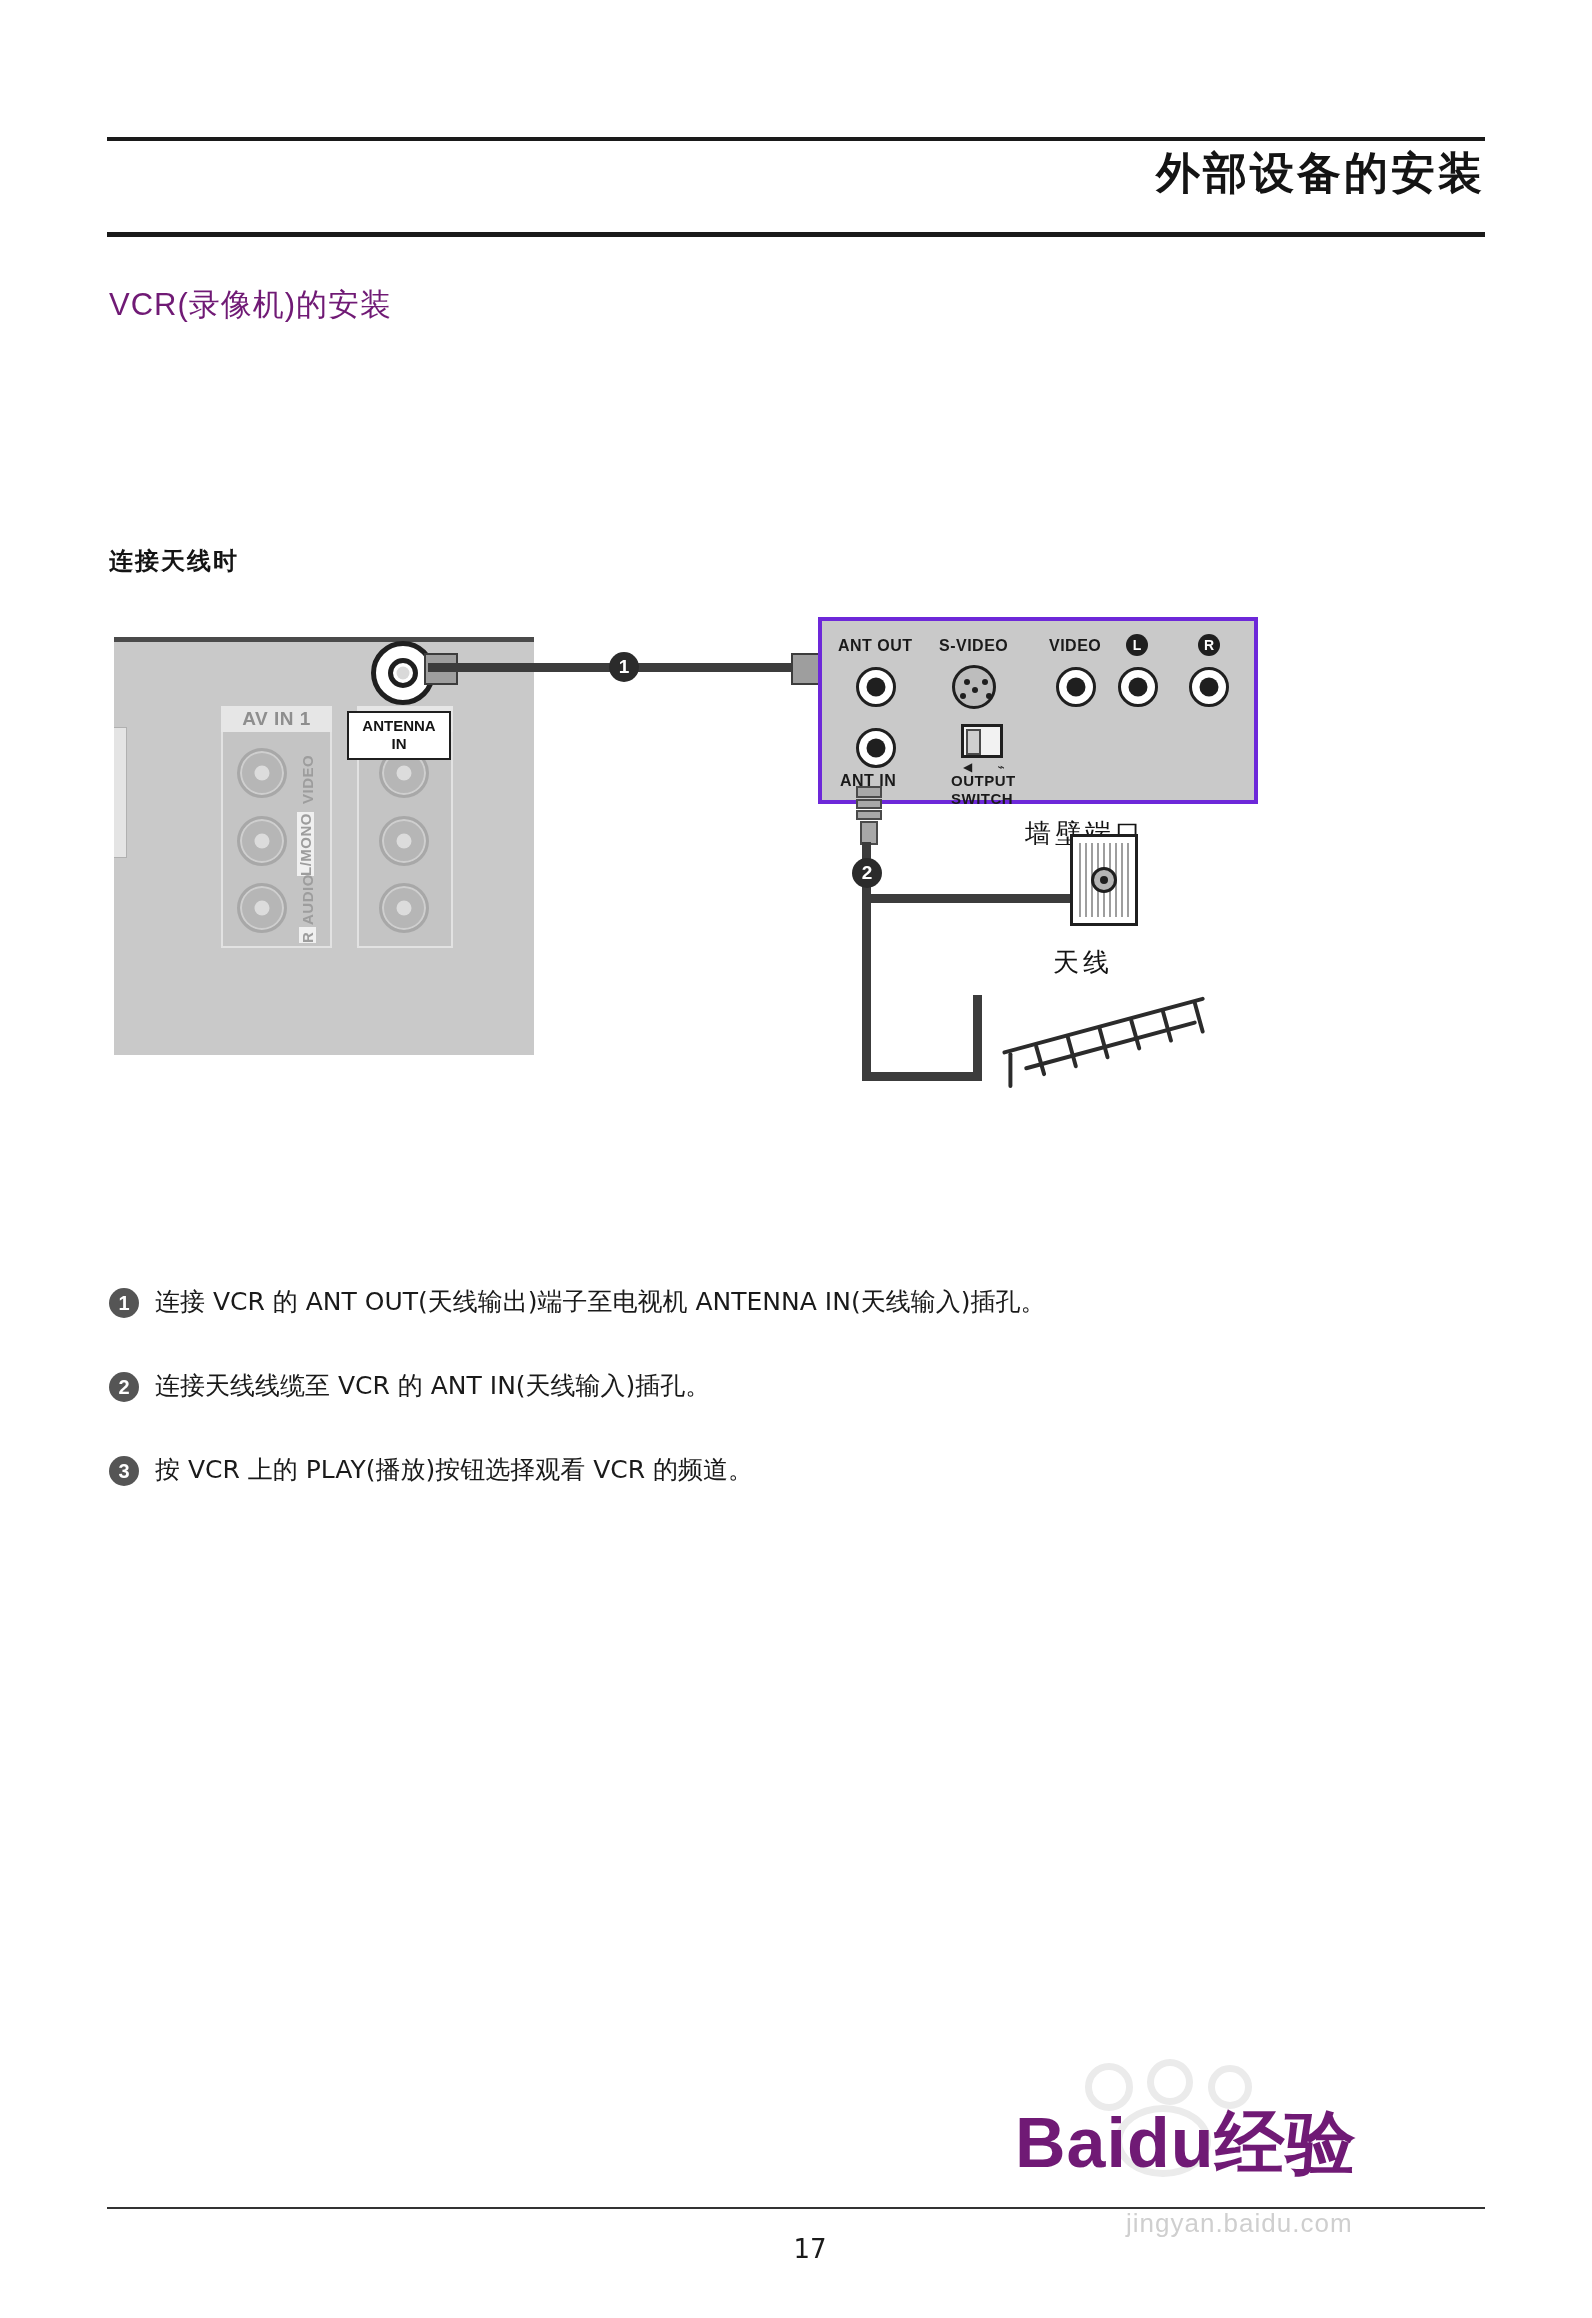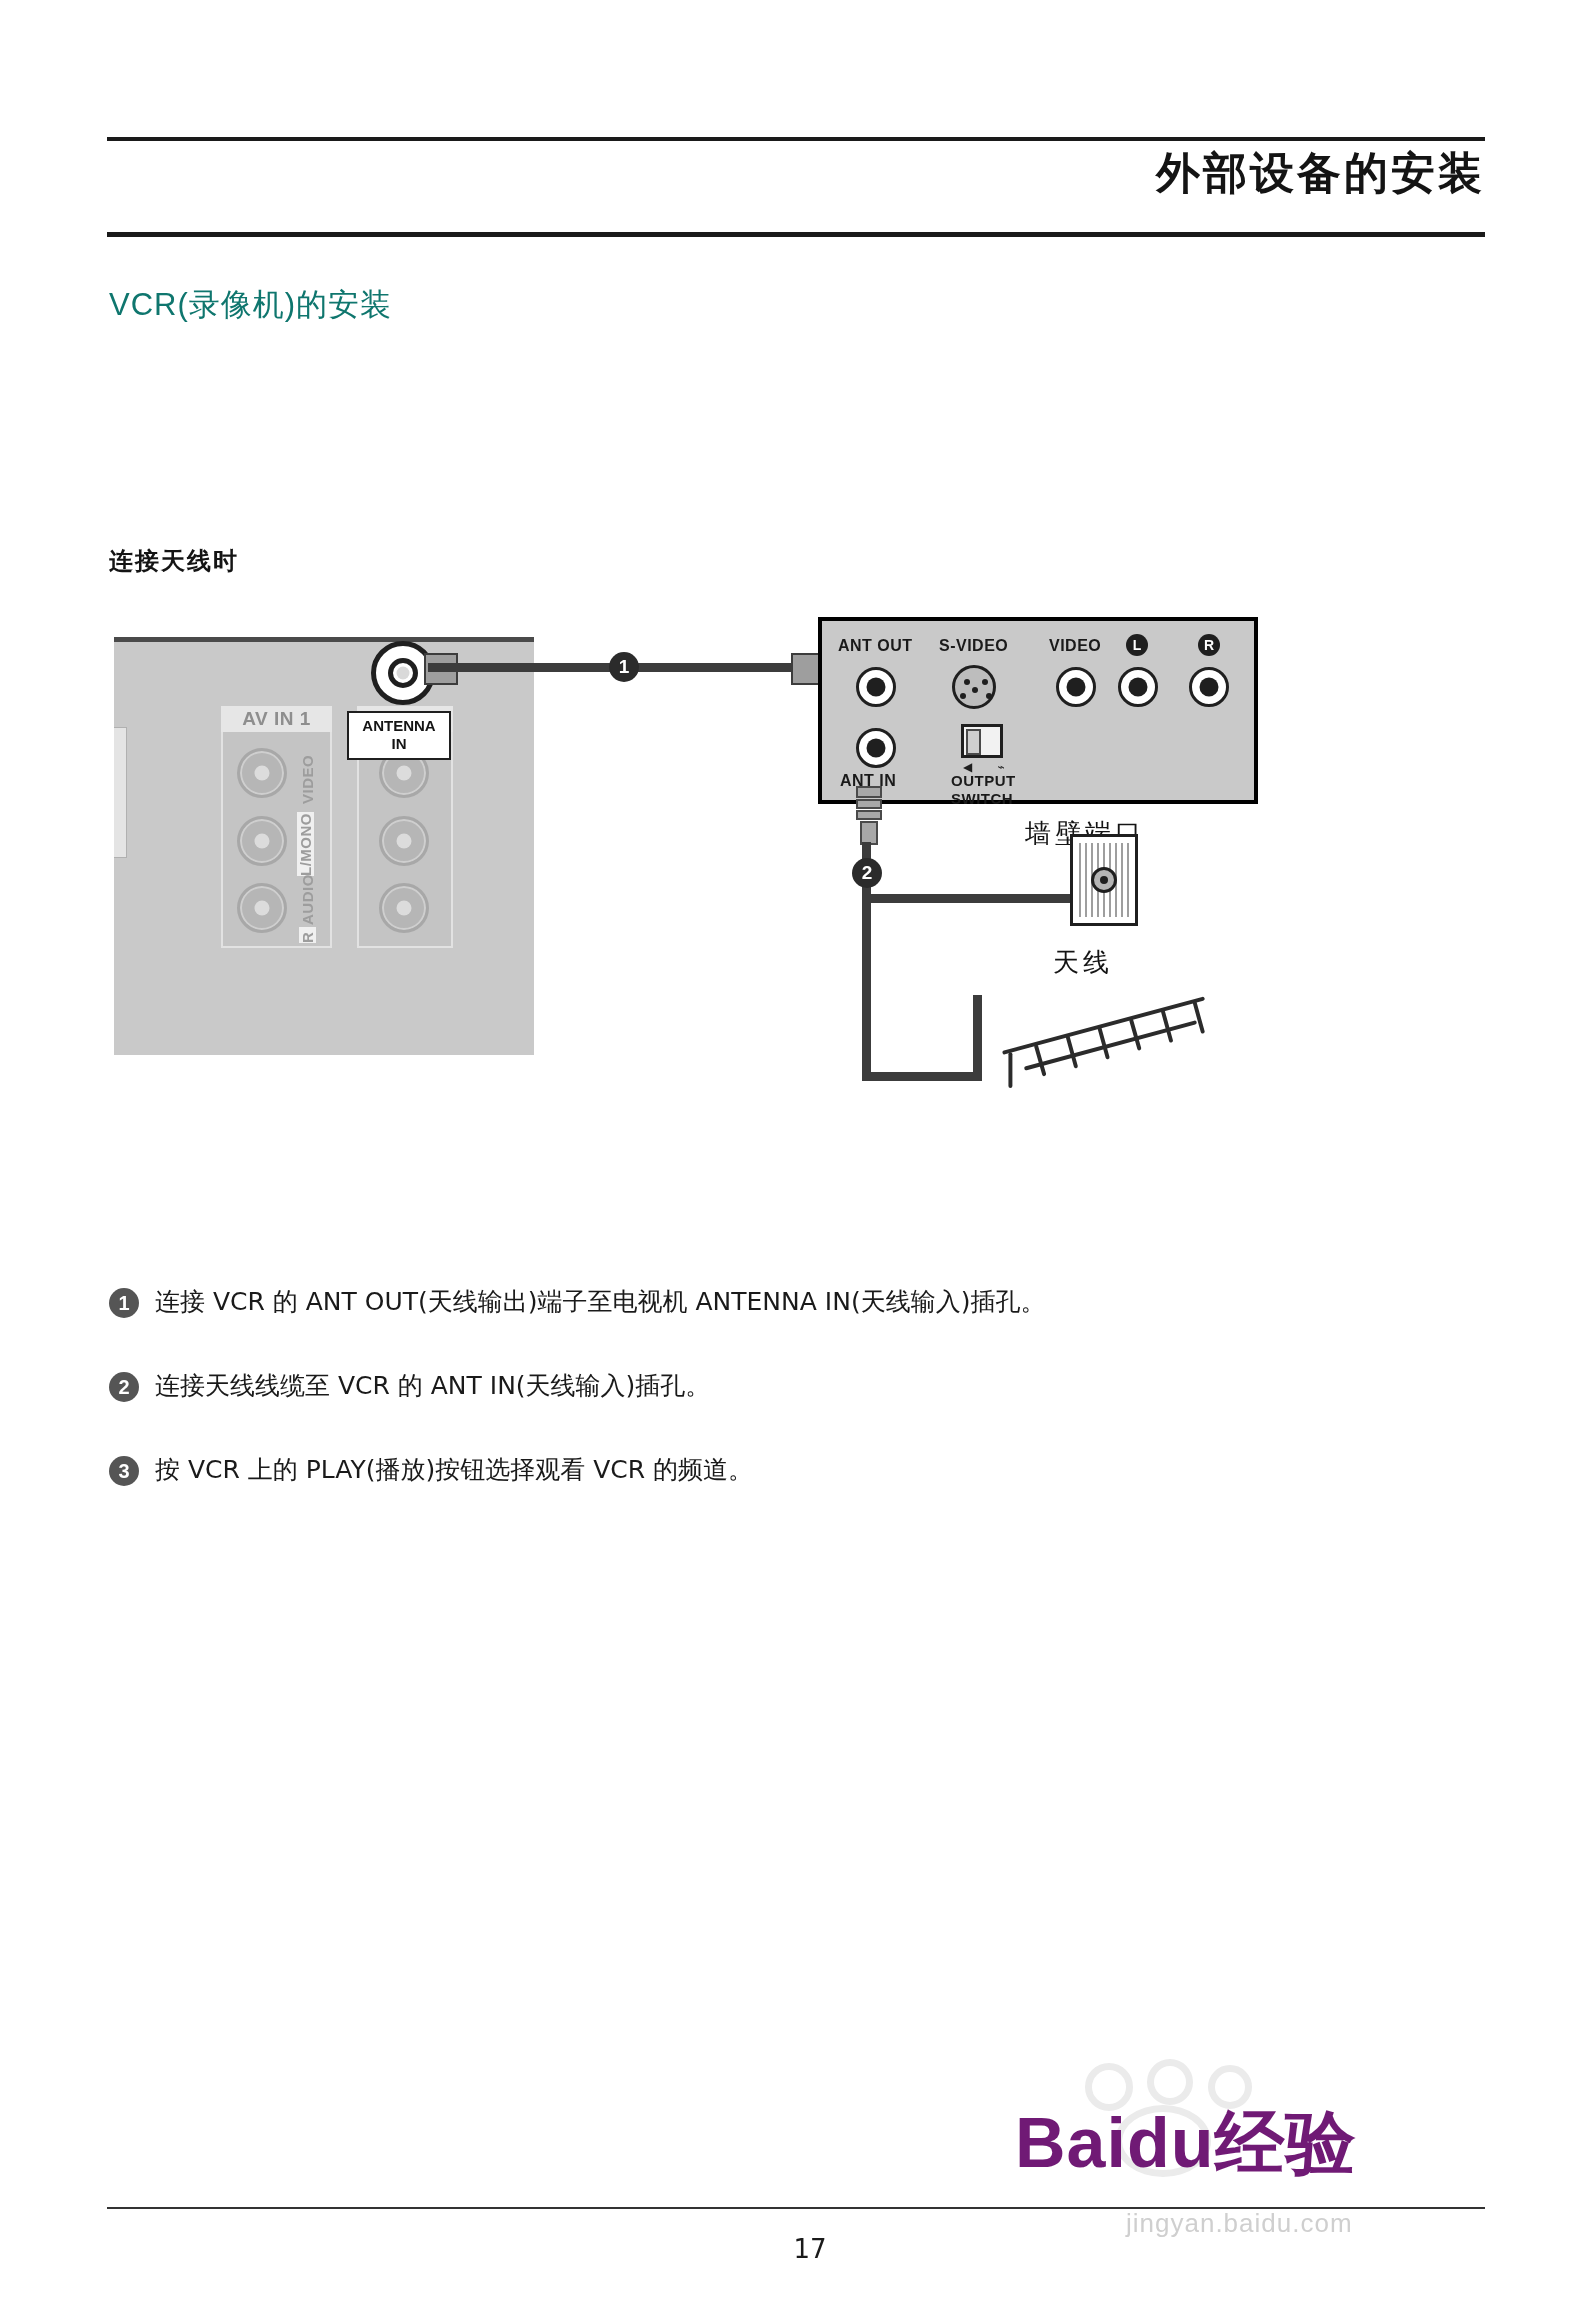"VCR(录像机)的安装" .section-heading { color: #0f766e -> #701a75 }
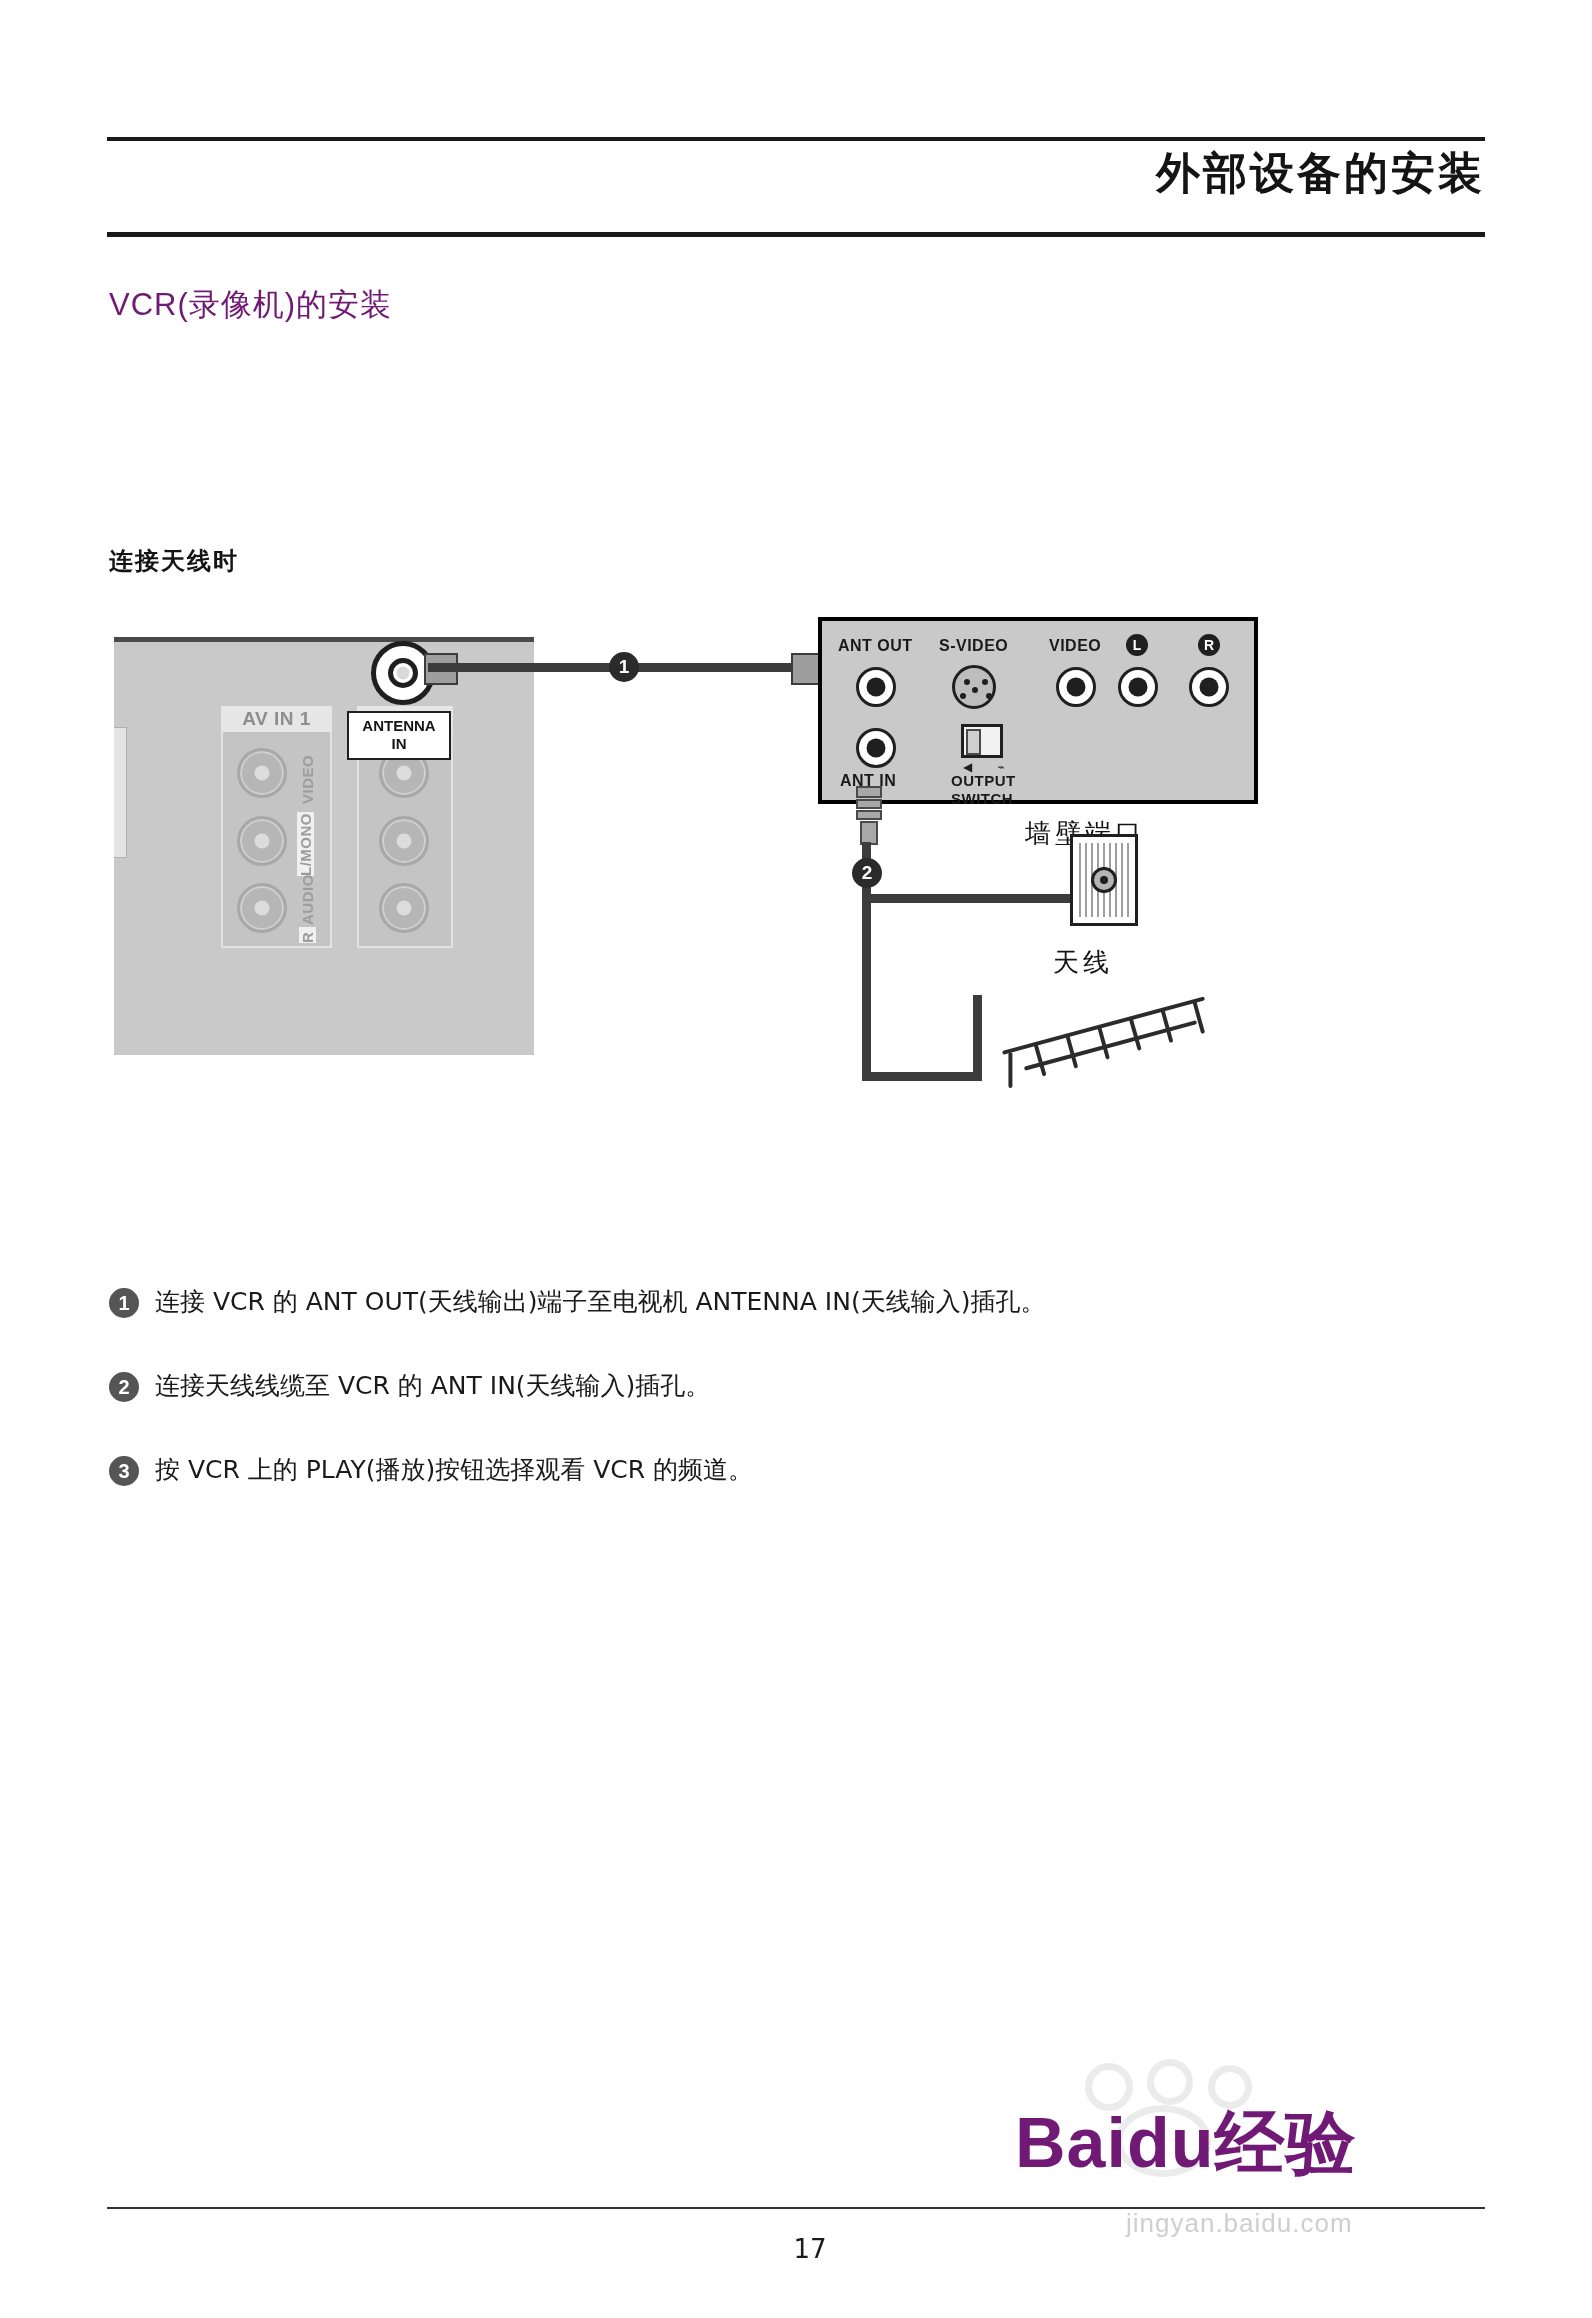"ANT OUT" .vcr-panel { border: 4px solid #000000 -> 4px solid #6d28d9 }
